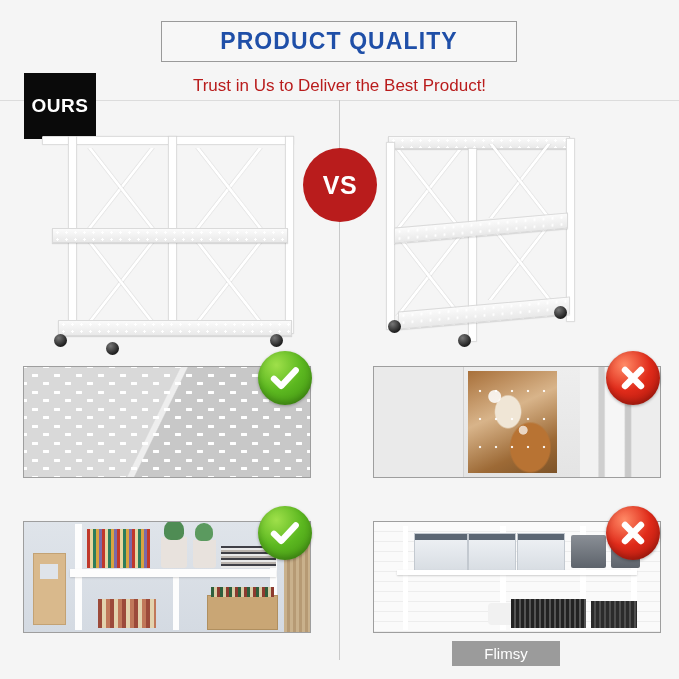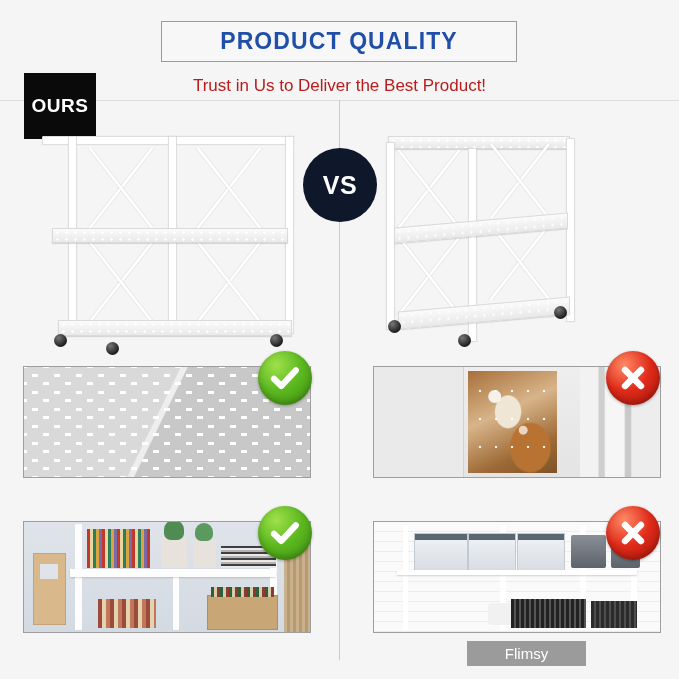"VS" .vs { background: #0f172a -> #b91c1c }
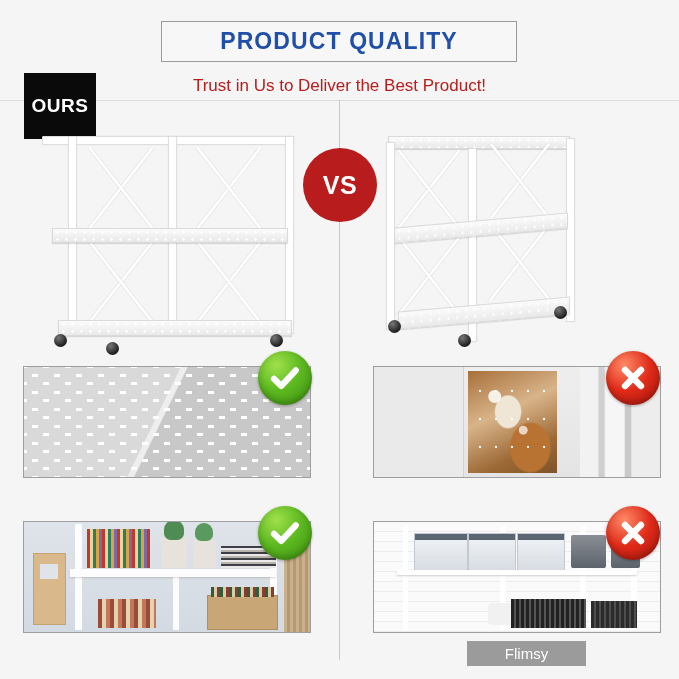"Flimsy" .cap-b-r { left: 467px -> 452px; width: 119px -> 108px }
